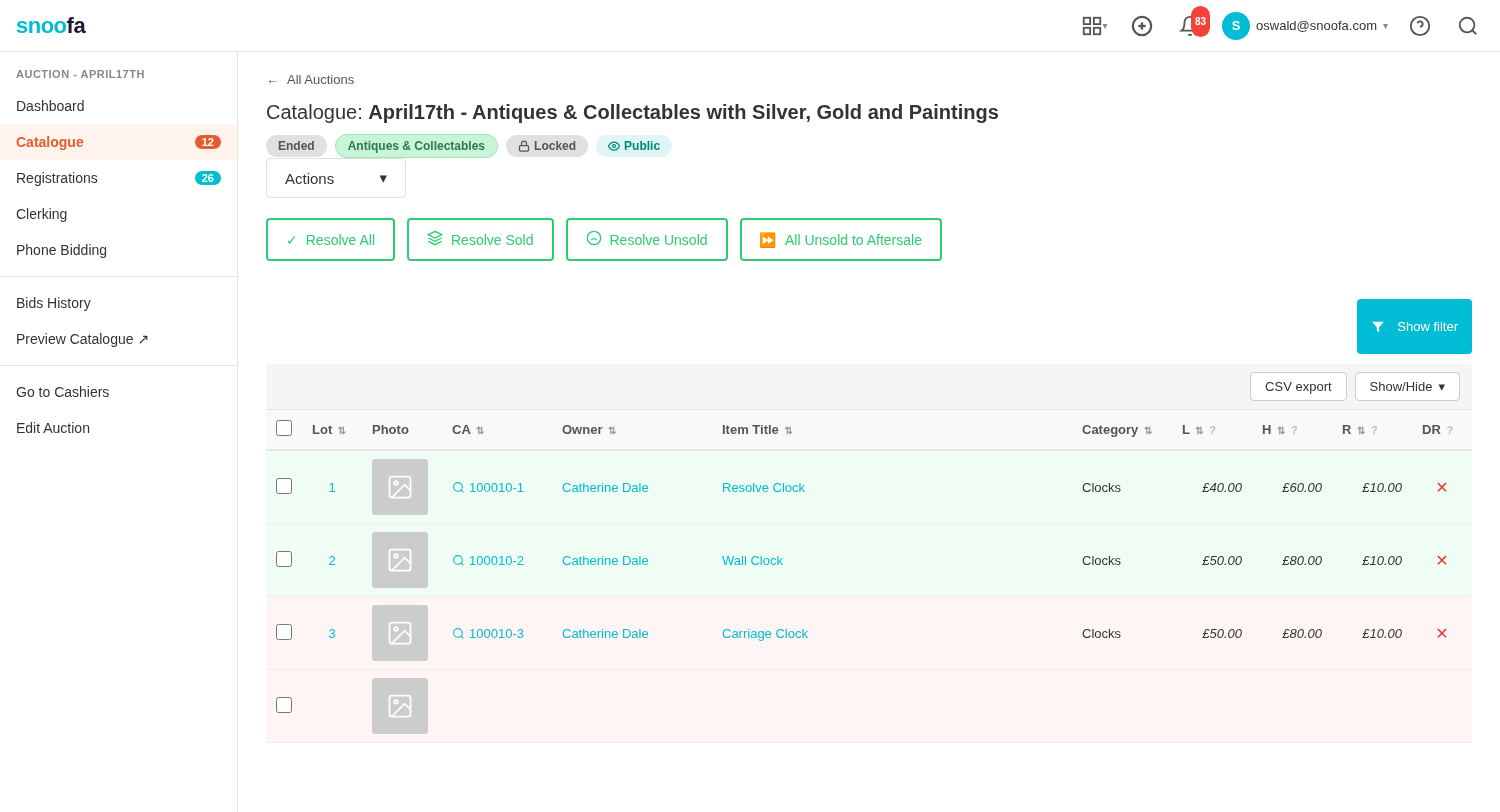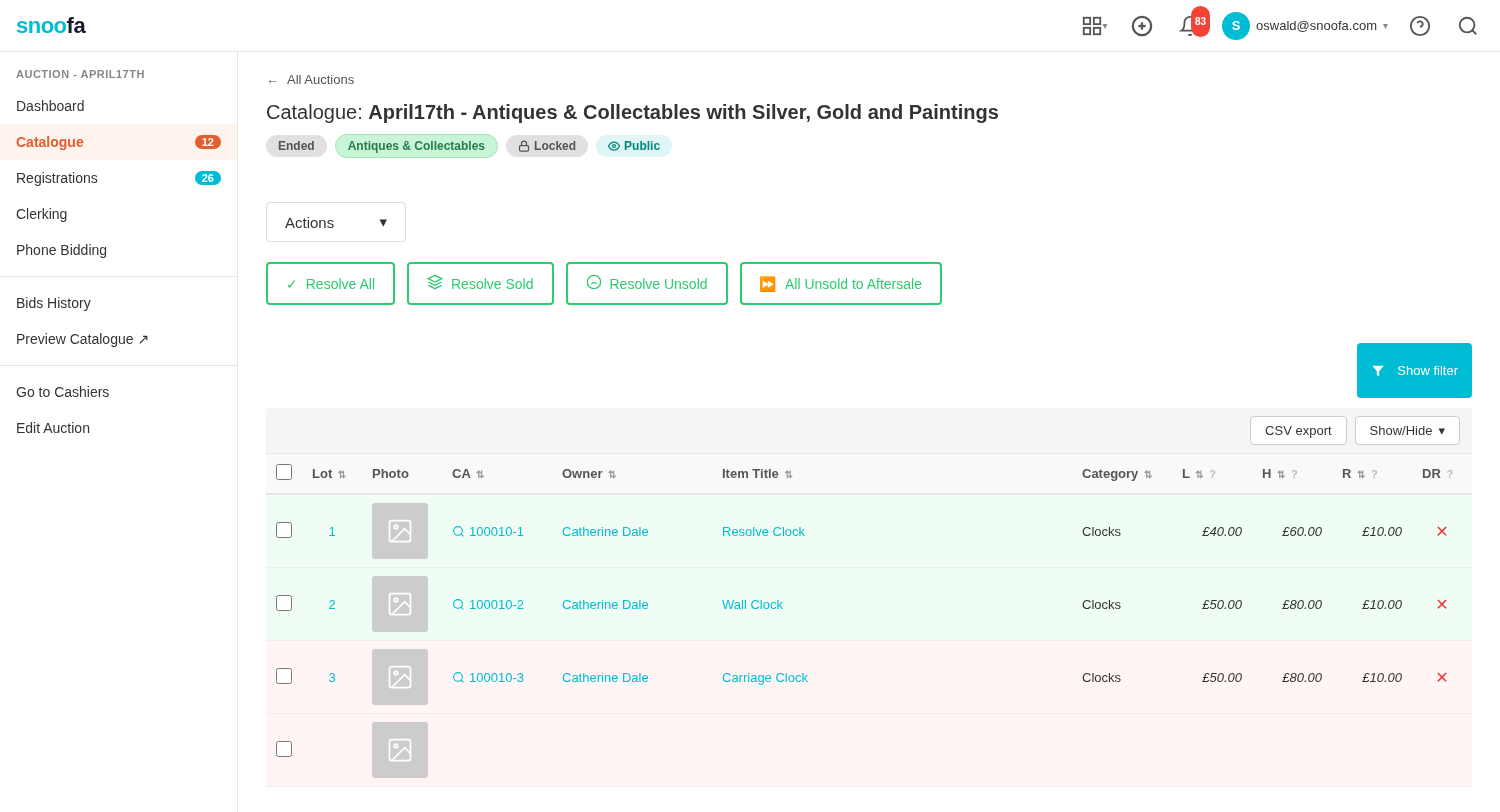"Actions" .actions-btn { margin-top: 44px -> none }
